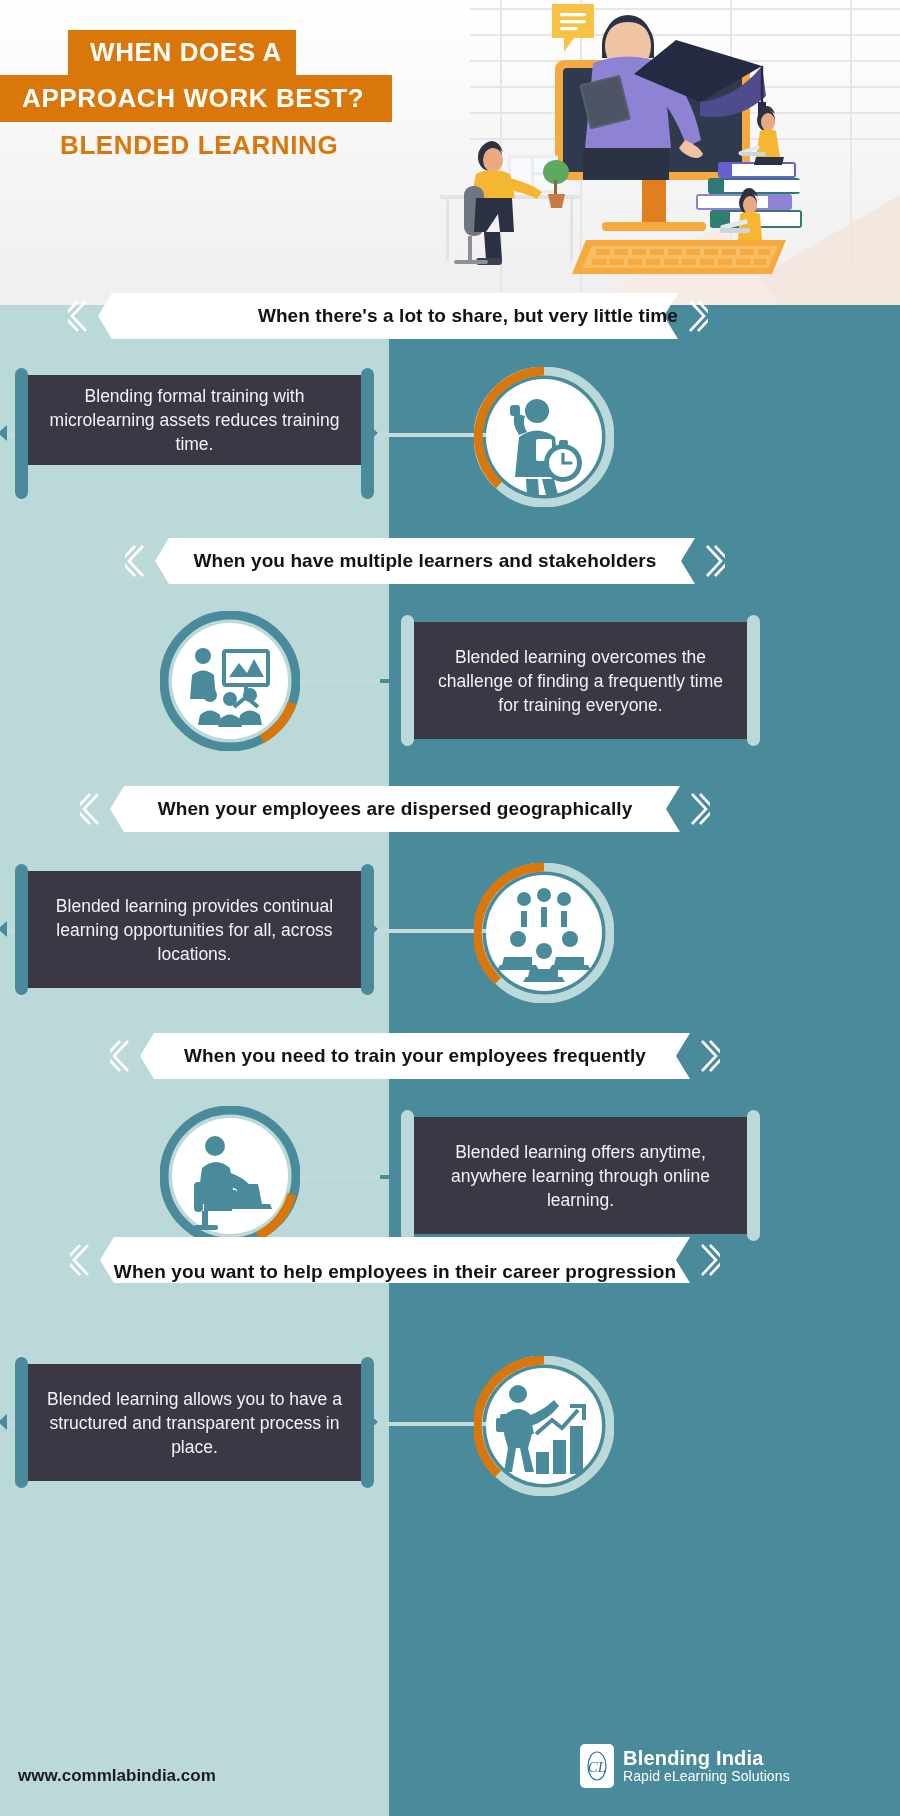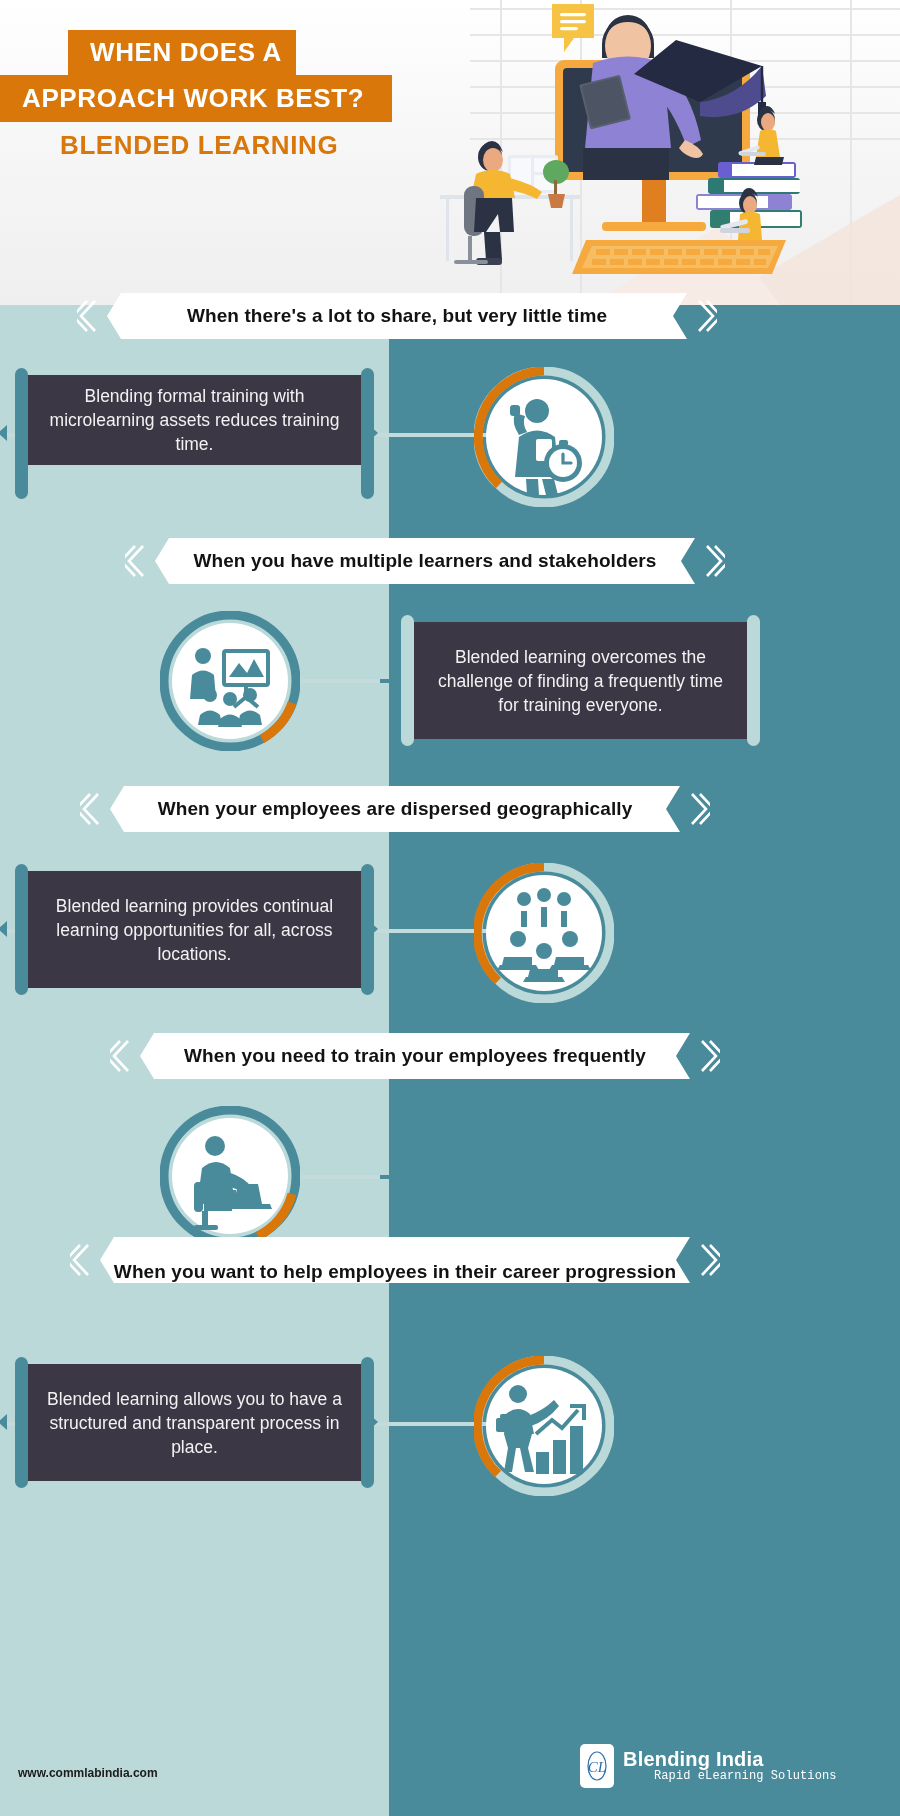"When there's a lot to" div.banner { justify-content: none -> flex-end; left: 107px -> 98px }
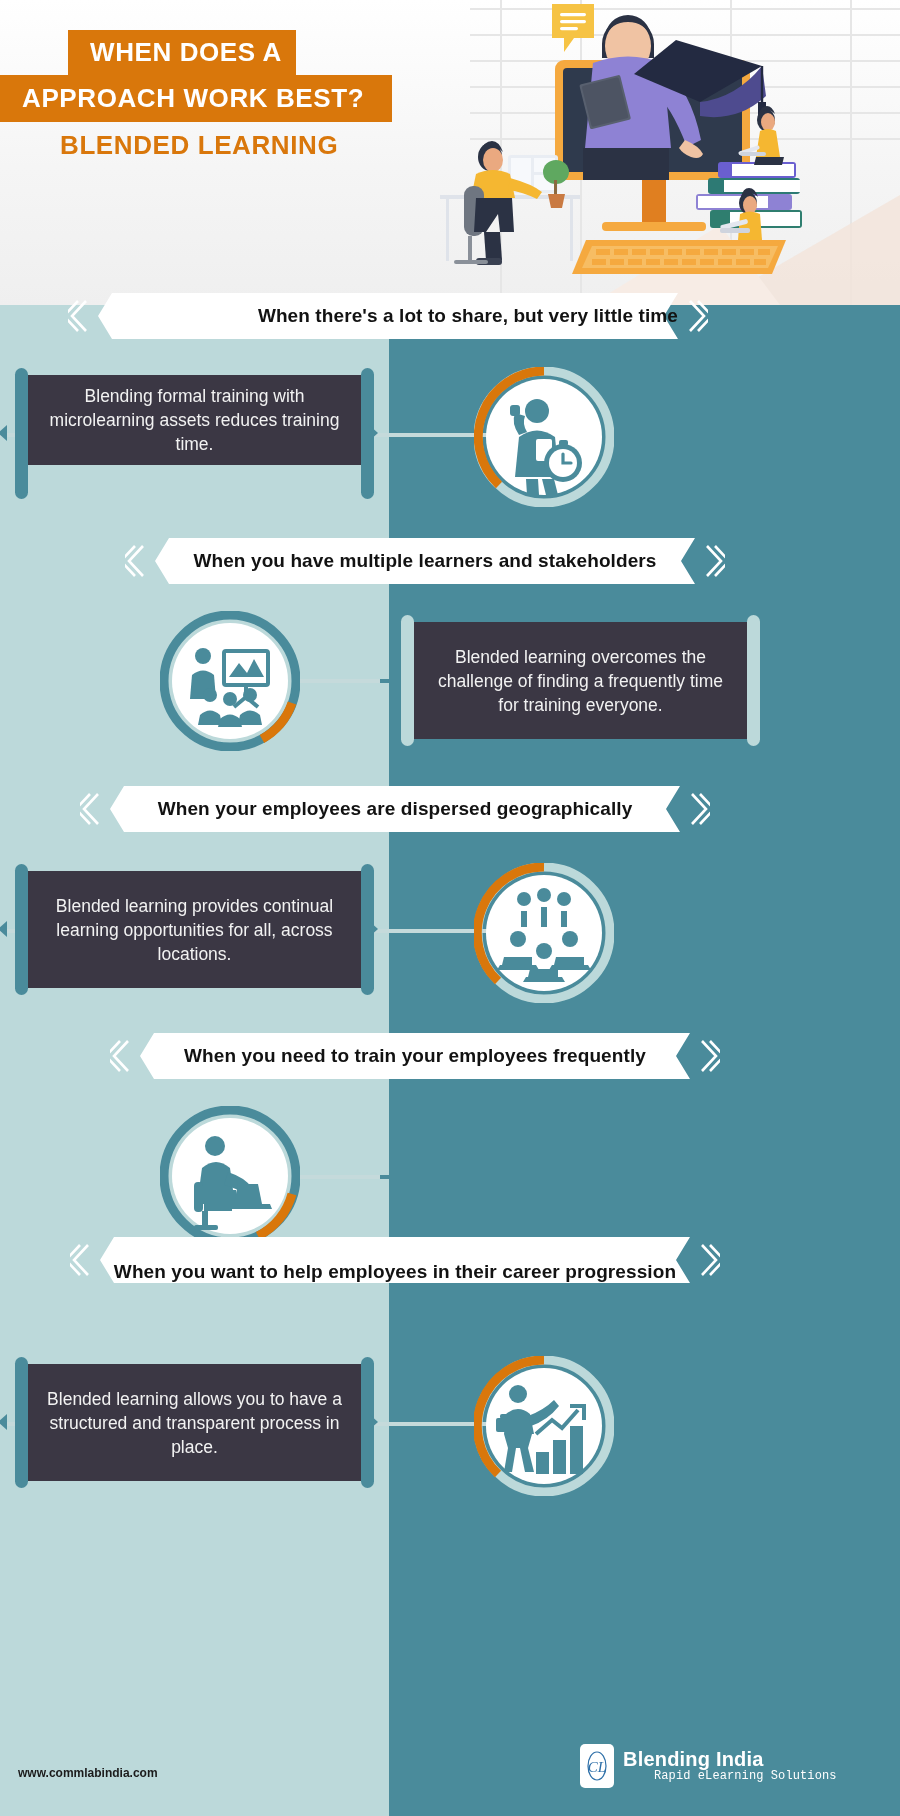"Blended learning offers anytime," div.card { html: none -> <div> <span></span> <span></span> <span>Blended learning offers anytime, anywhere learning through online learning.</span> </div> }
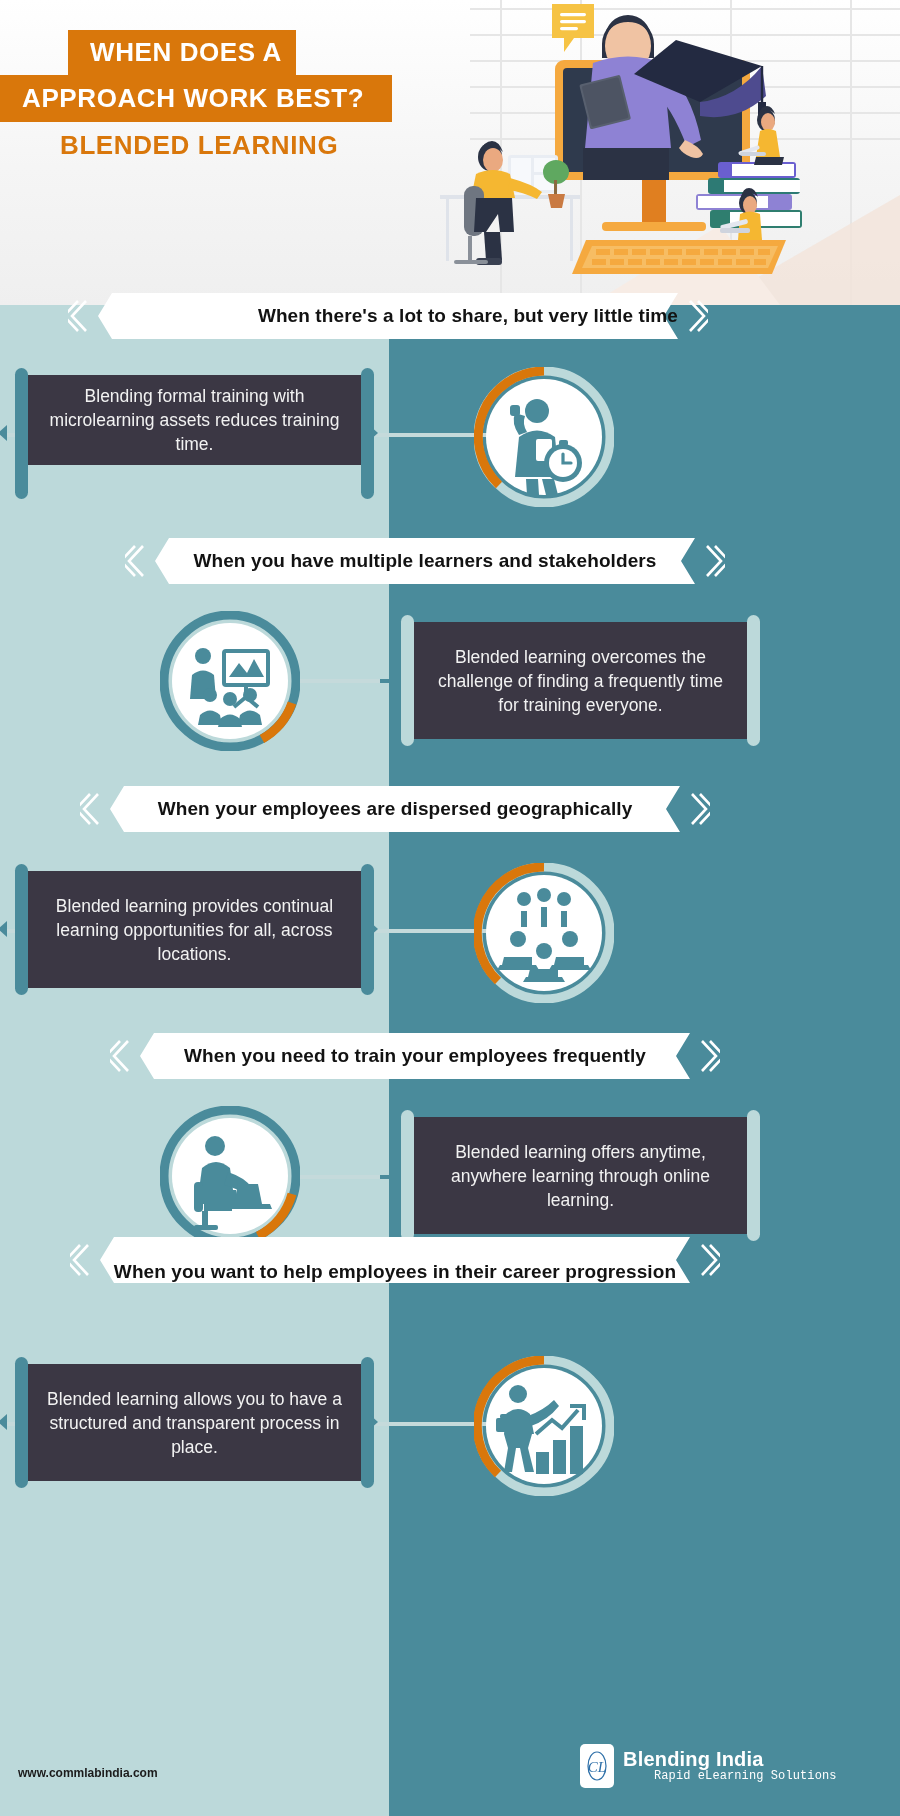"www.commlabindia.com" .site-url { font-size: 12px -> 17px }
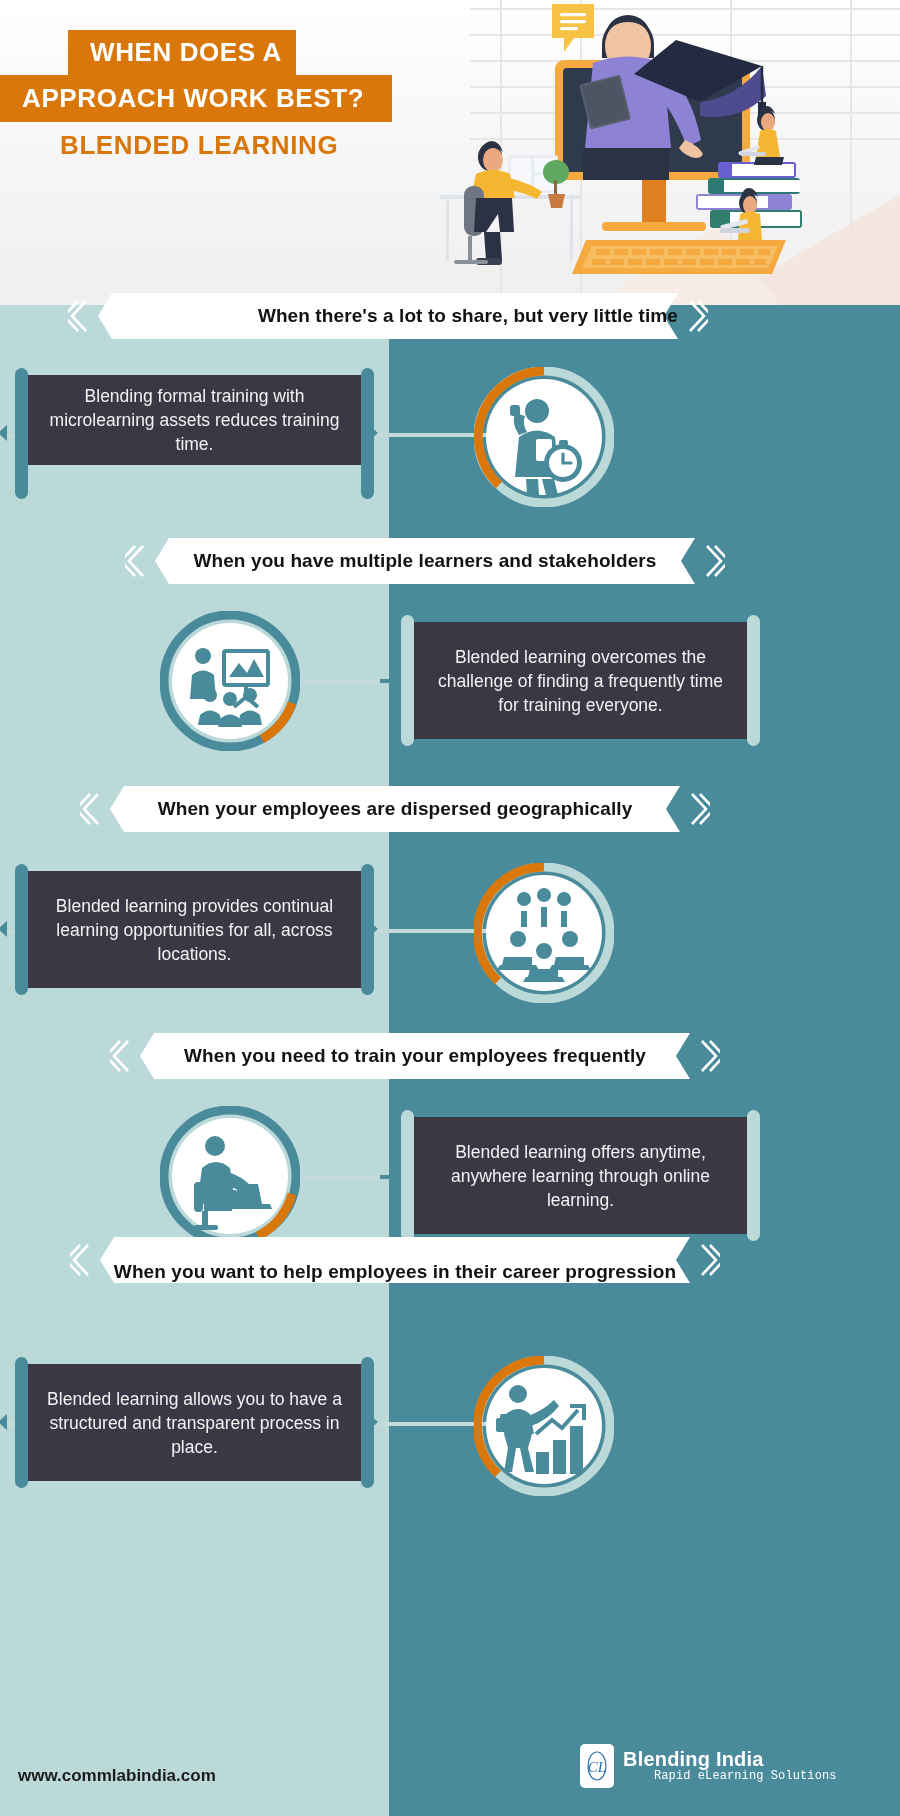"Rapid eLearning Solutions" .logo-tag { font-family: Liberation Mono, monospace -> Liberation Sans, sans-serif; font-size: 12px -> 14px; margin-left: 31px -> none }
